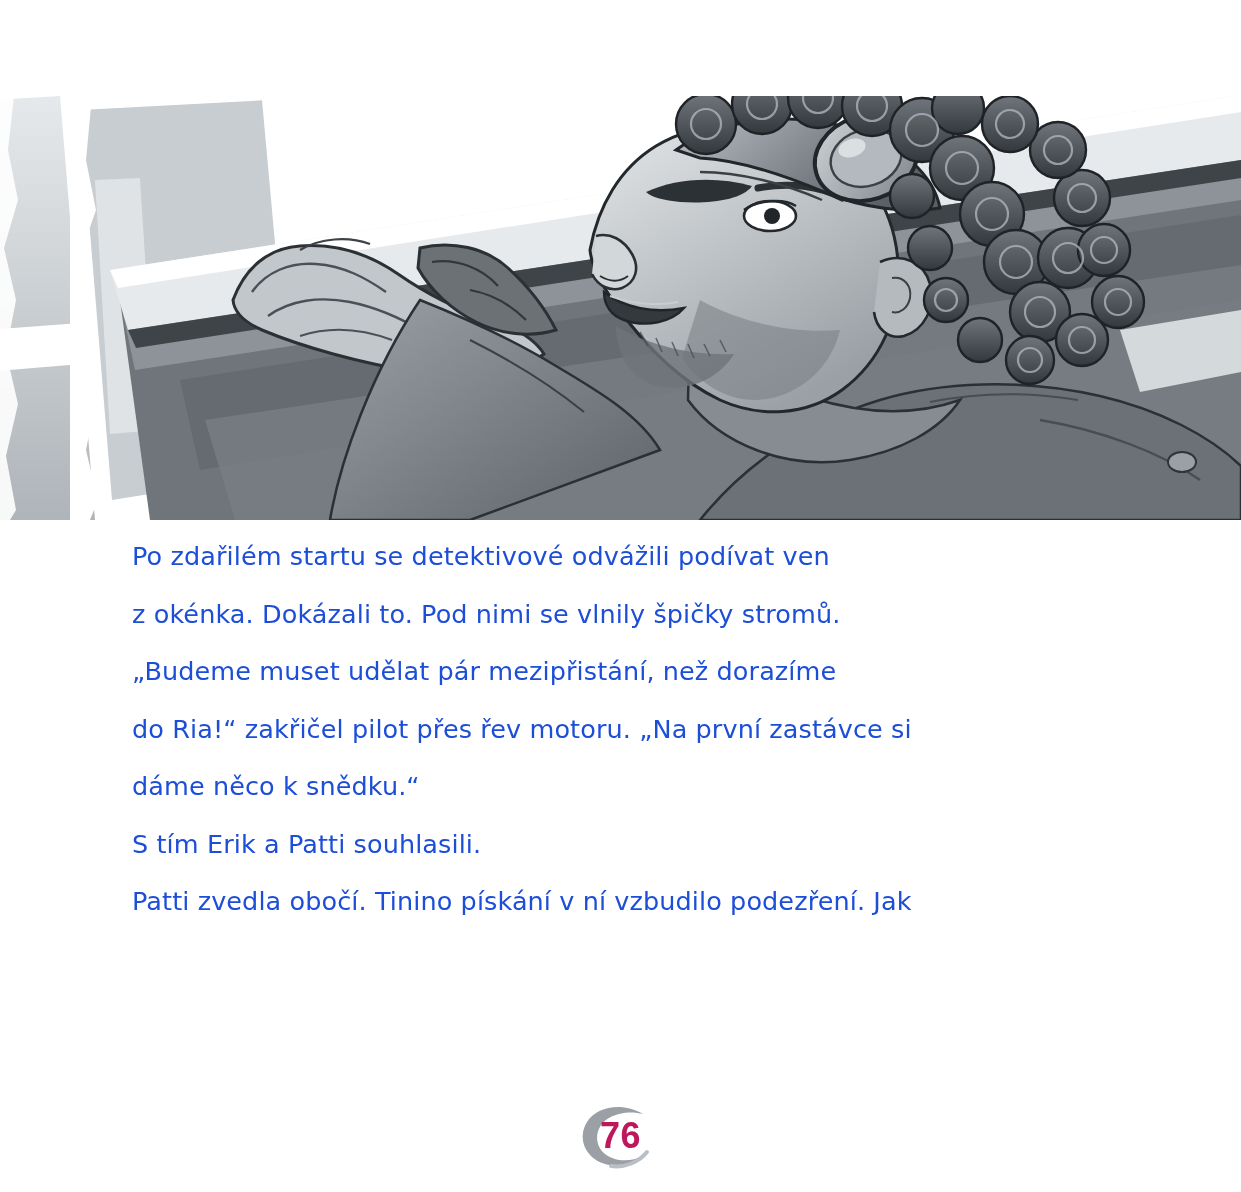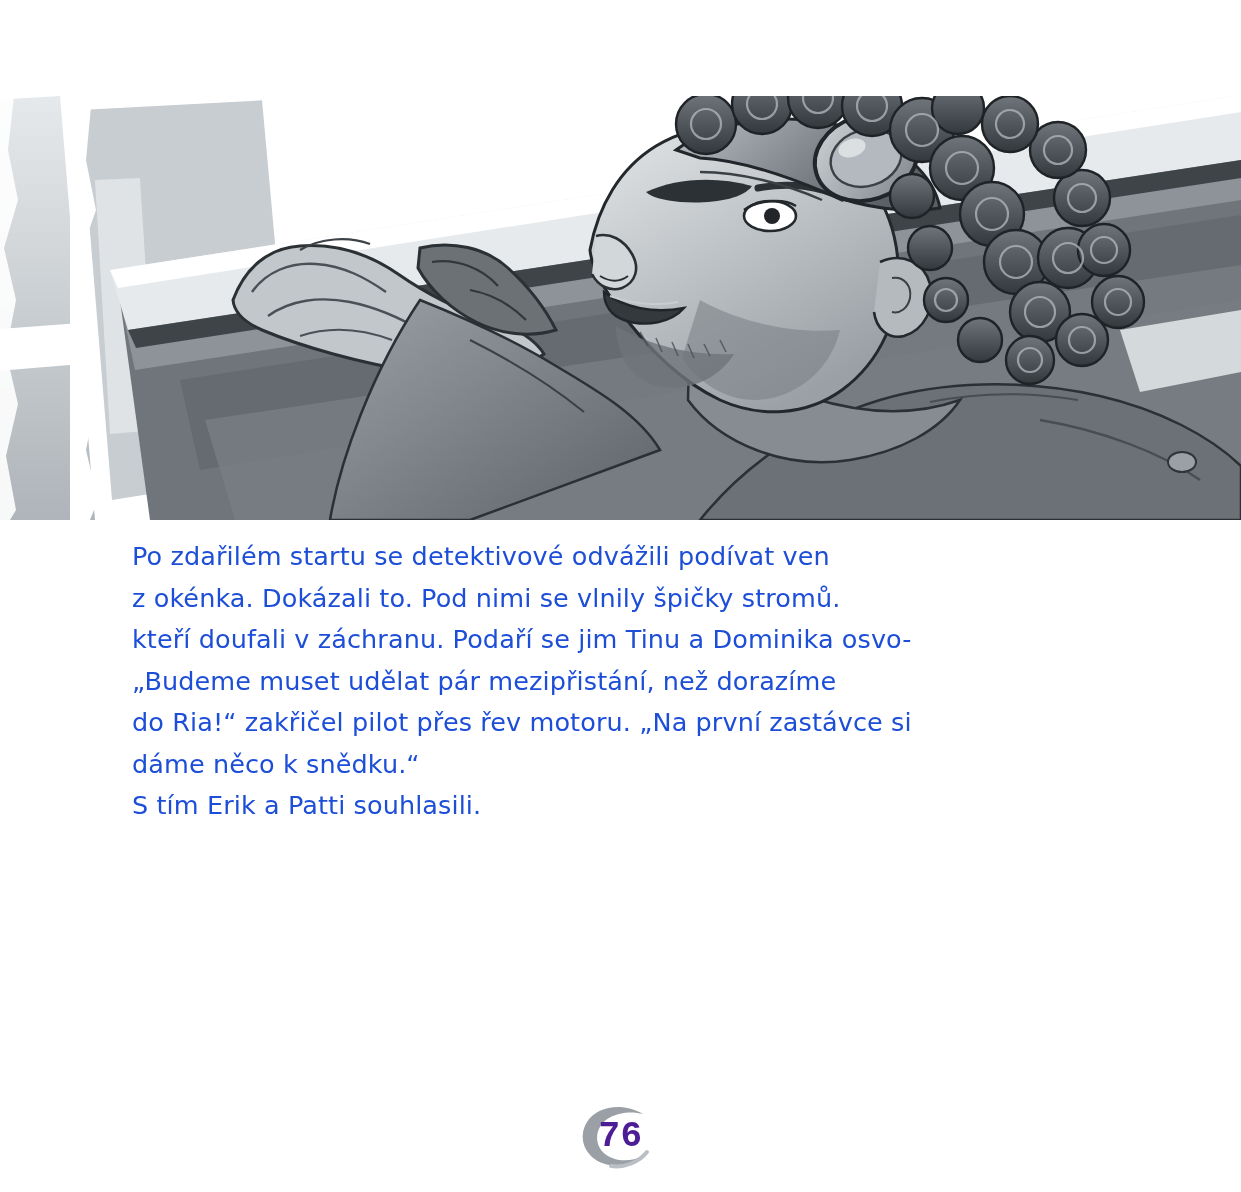"z okénka. Dokázali to. Pod" .para + .para { margin-top: 0 -> 16px }
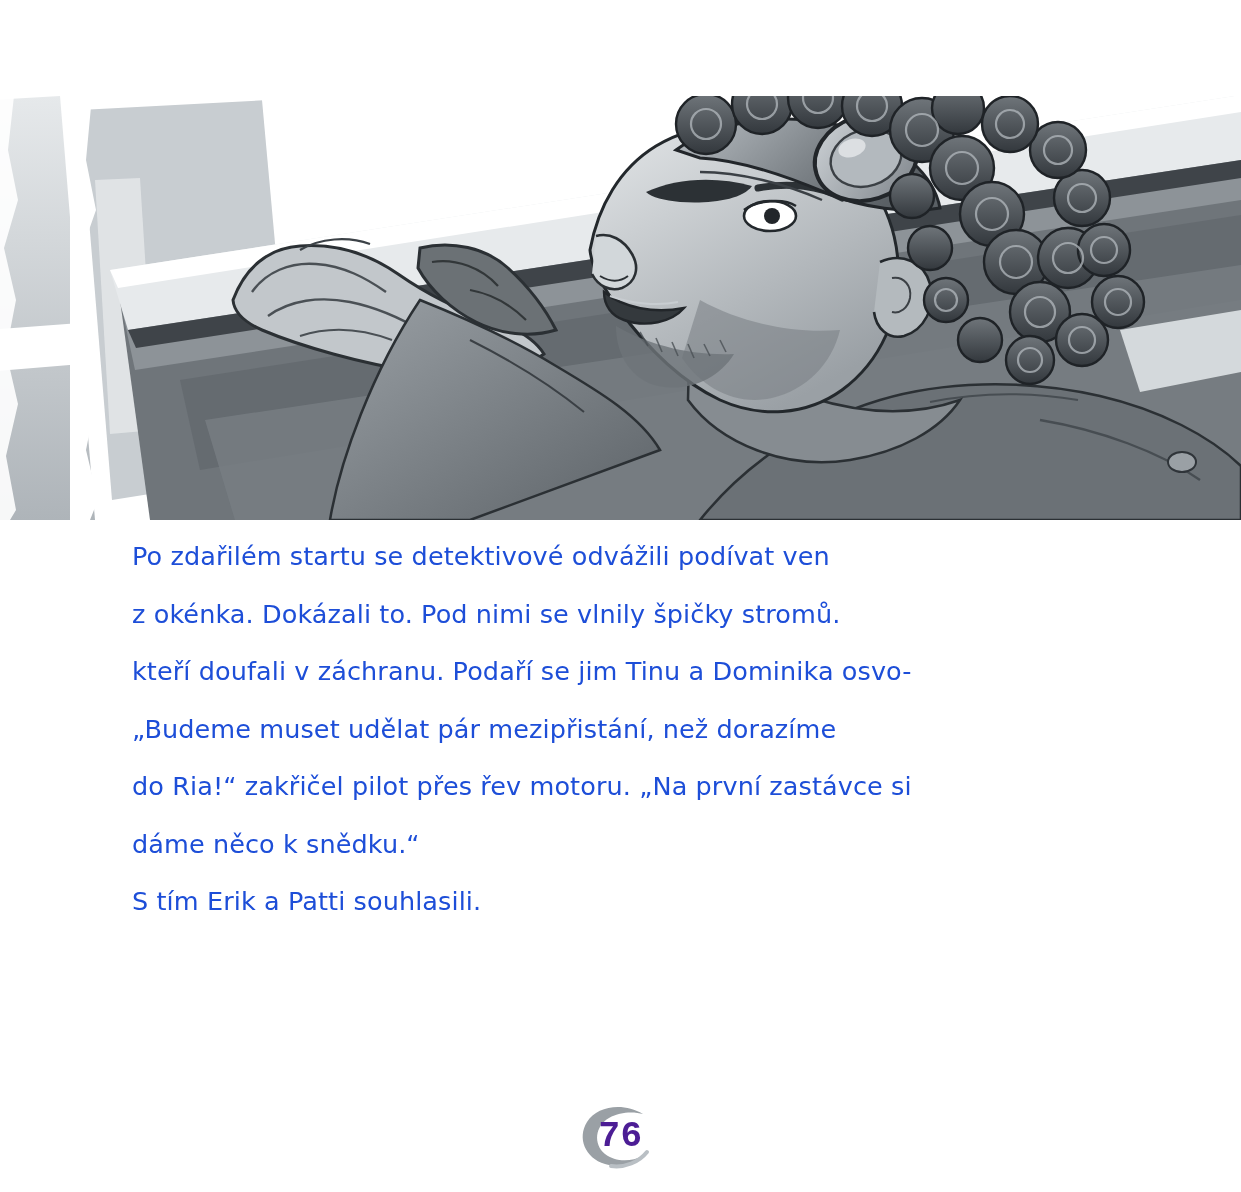"kteří doufali v záchranu. Podaří" p.para { html: <p>kteří doufali v záchranu. Podaří se jim Tinu a Dominika osvo-</p> -> none }
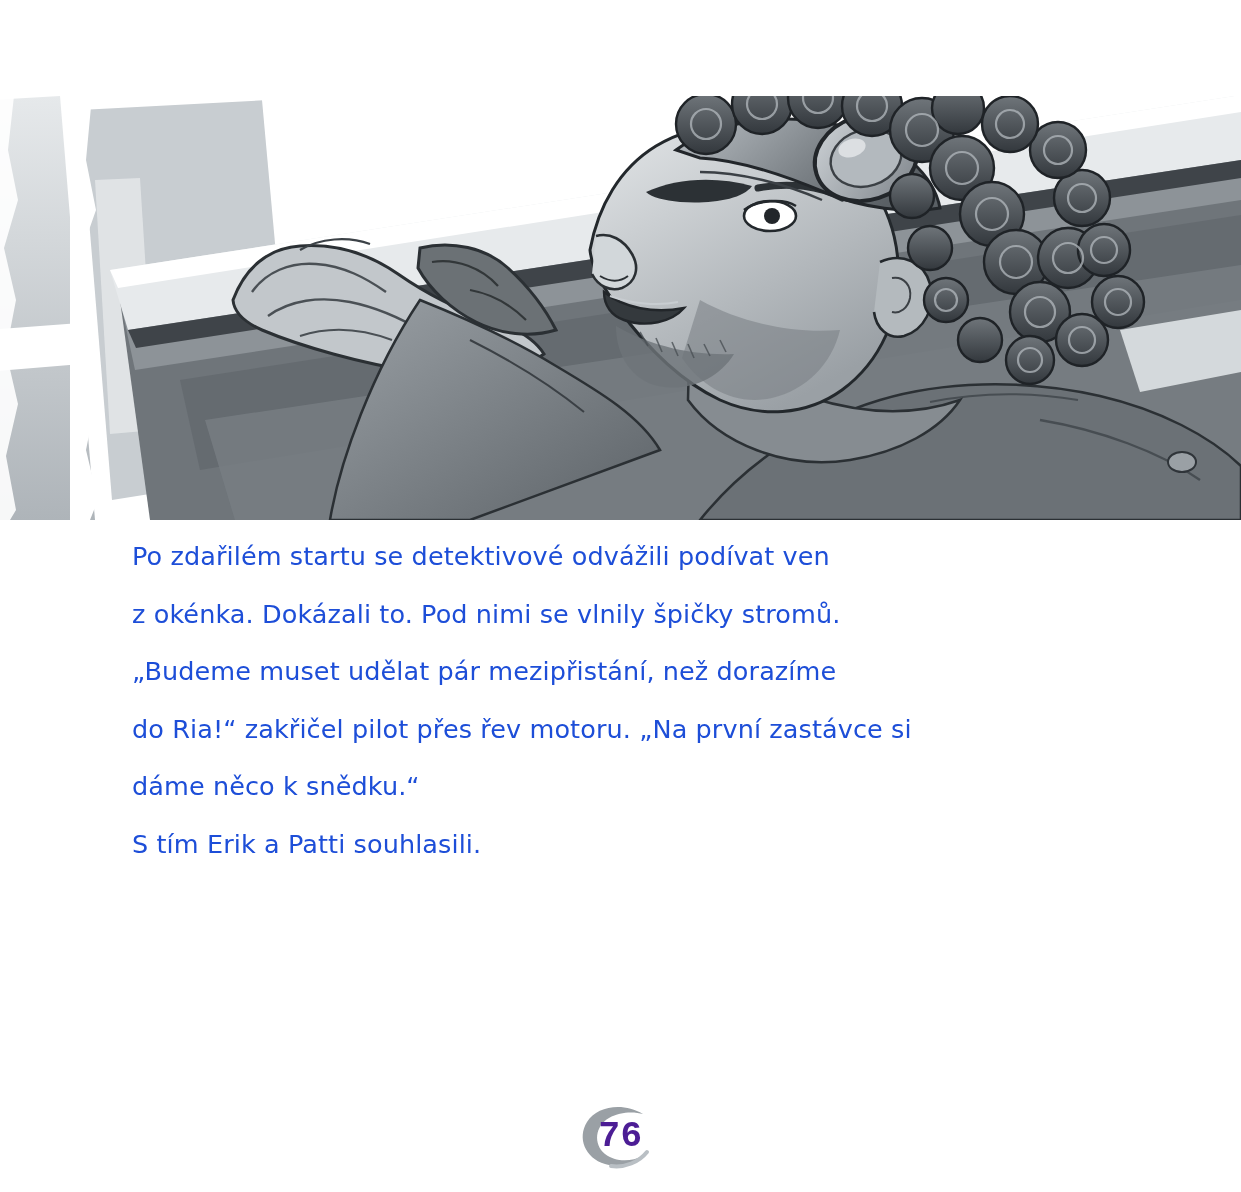"Patti zvedla obočí. Tinino pískání" p.para { html: none -> <p>Patti zvedla obočí. Tinino pískání v ní vzbudilo podezření. Jak</p> }
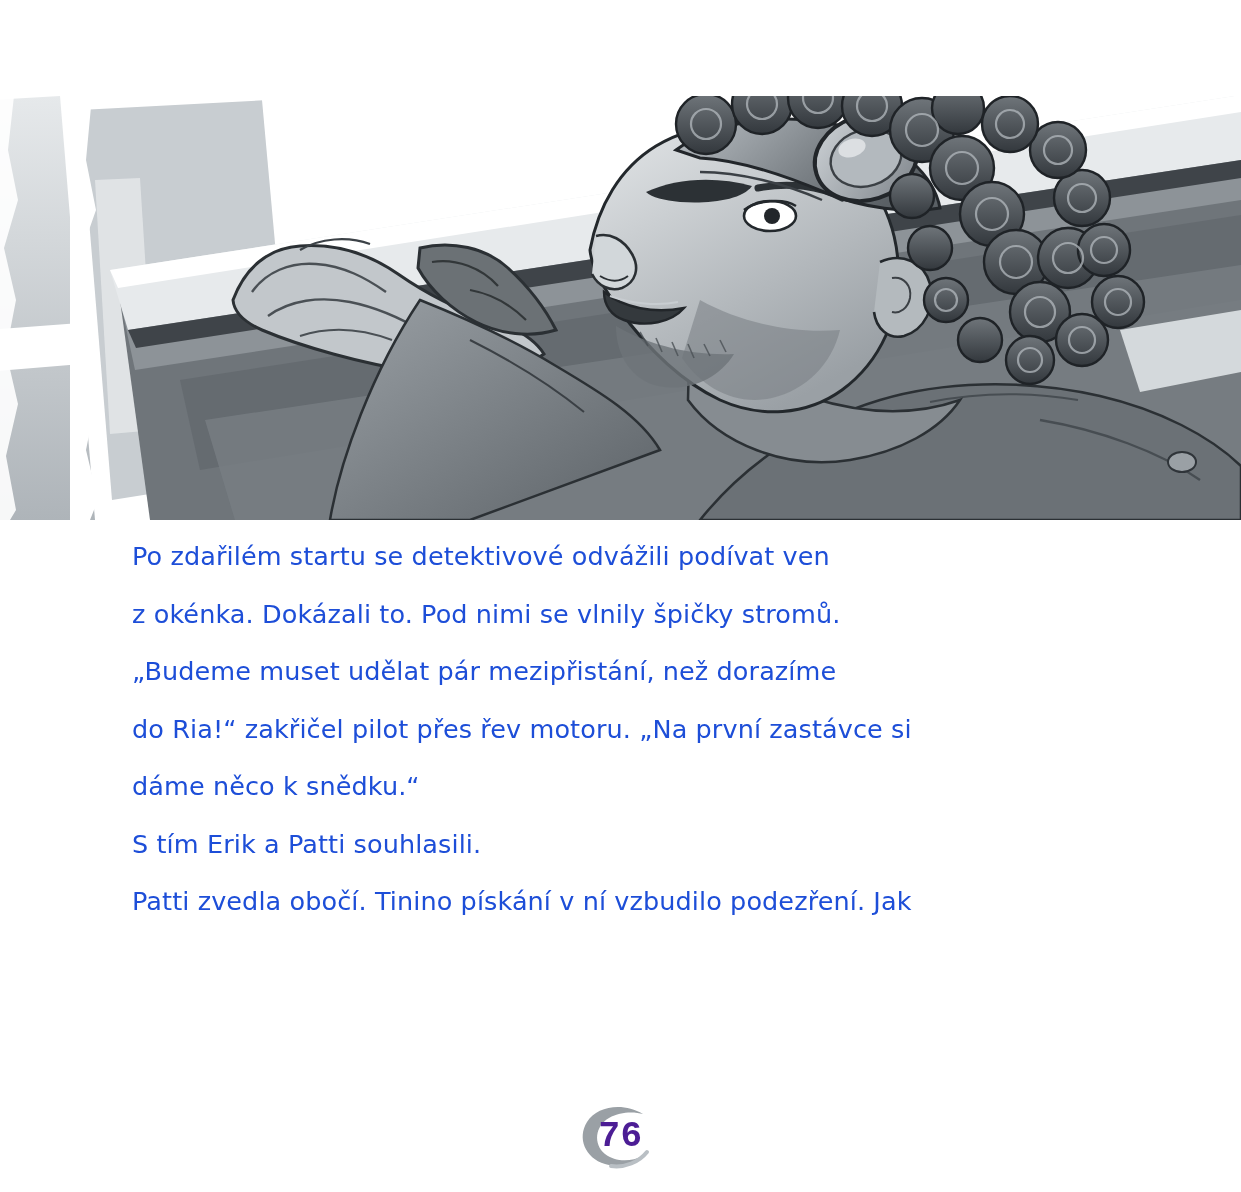"76" .page-number-text { color: #4c1d95 -> #be185d; font-family: Liberation Mono, monospace -> Liberation Sans, sans-serif }
